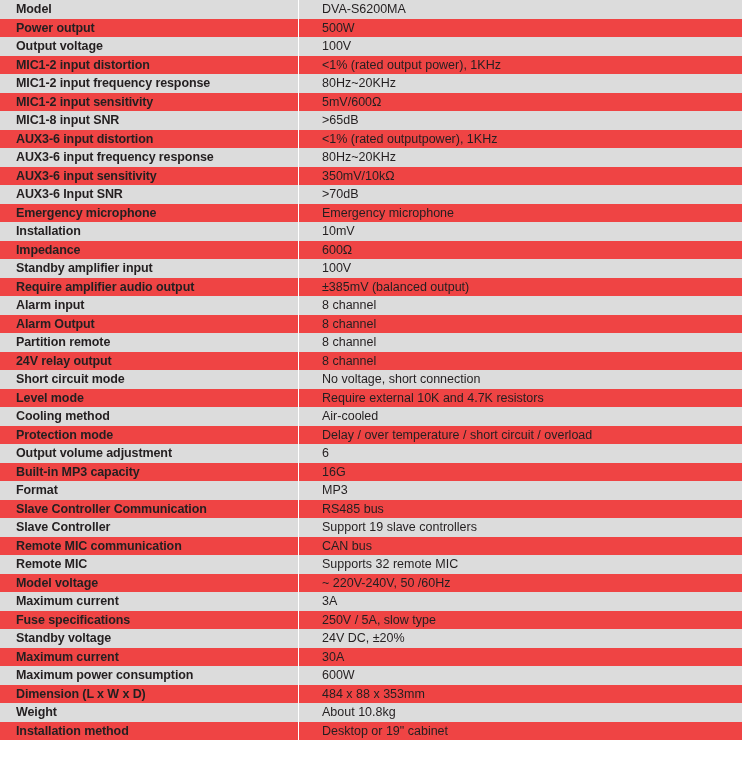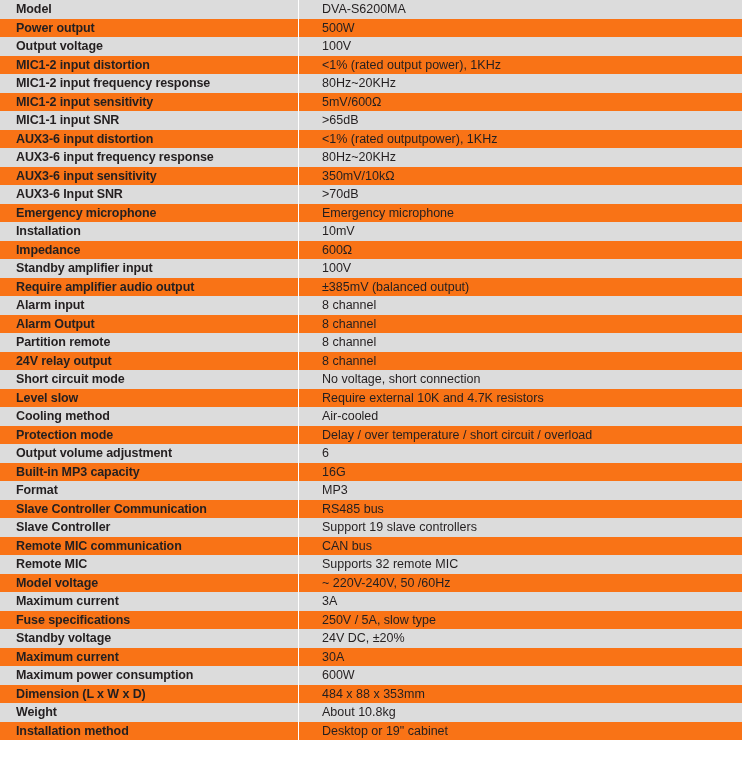"Power output" tr.plain td { background: #f97316 -> #ef4444 }
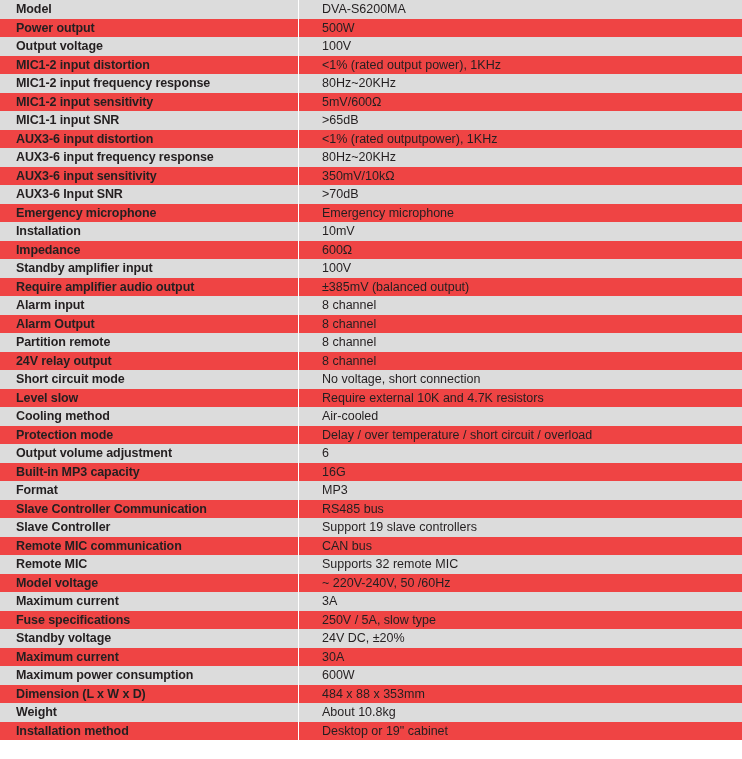"MIC1-1 input SNR" td.col-label { text: MIC1-1 -> MIC1-8 }
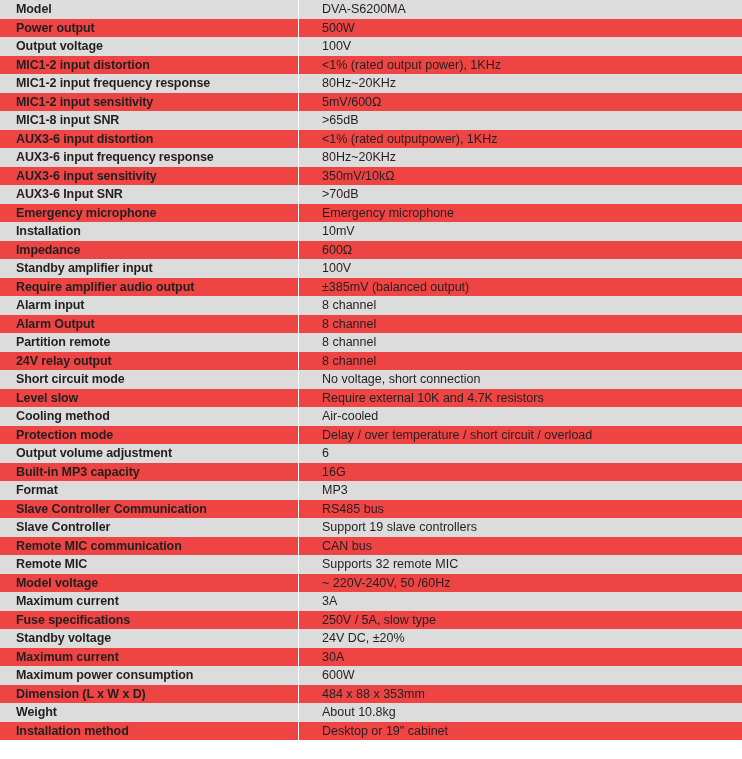"Level slow" td.col-label { text: slow -> mode }
